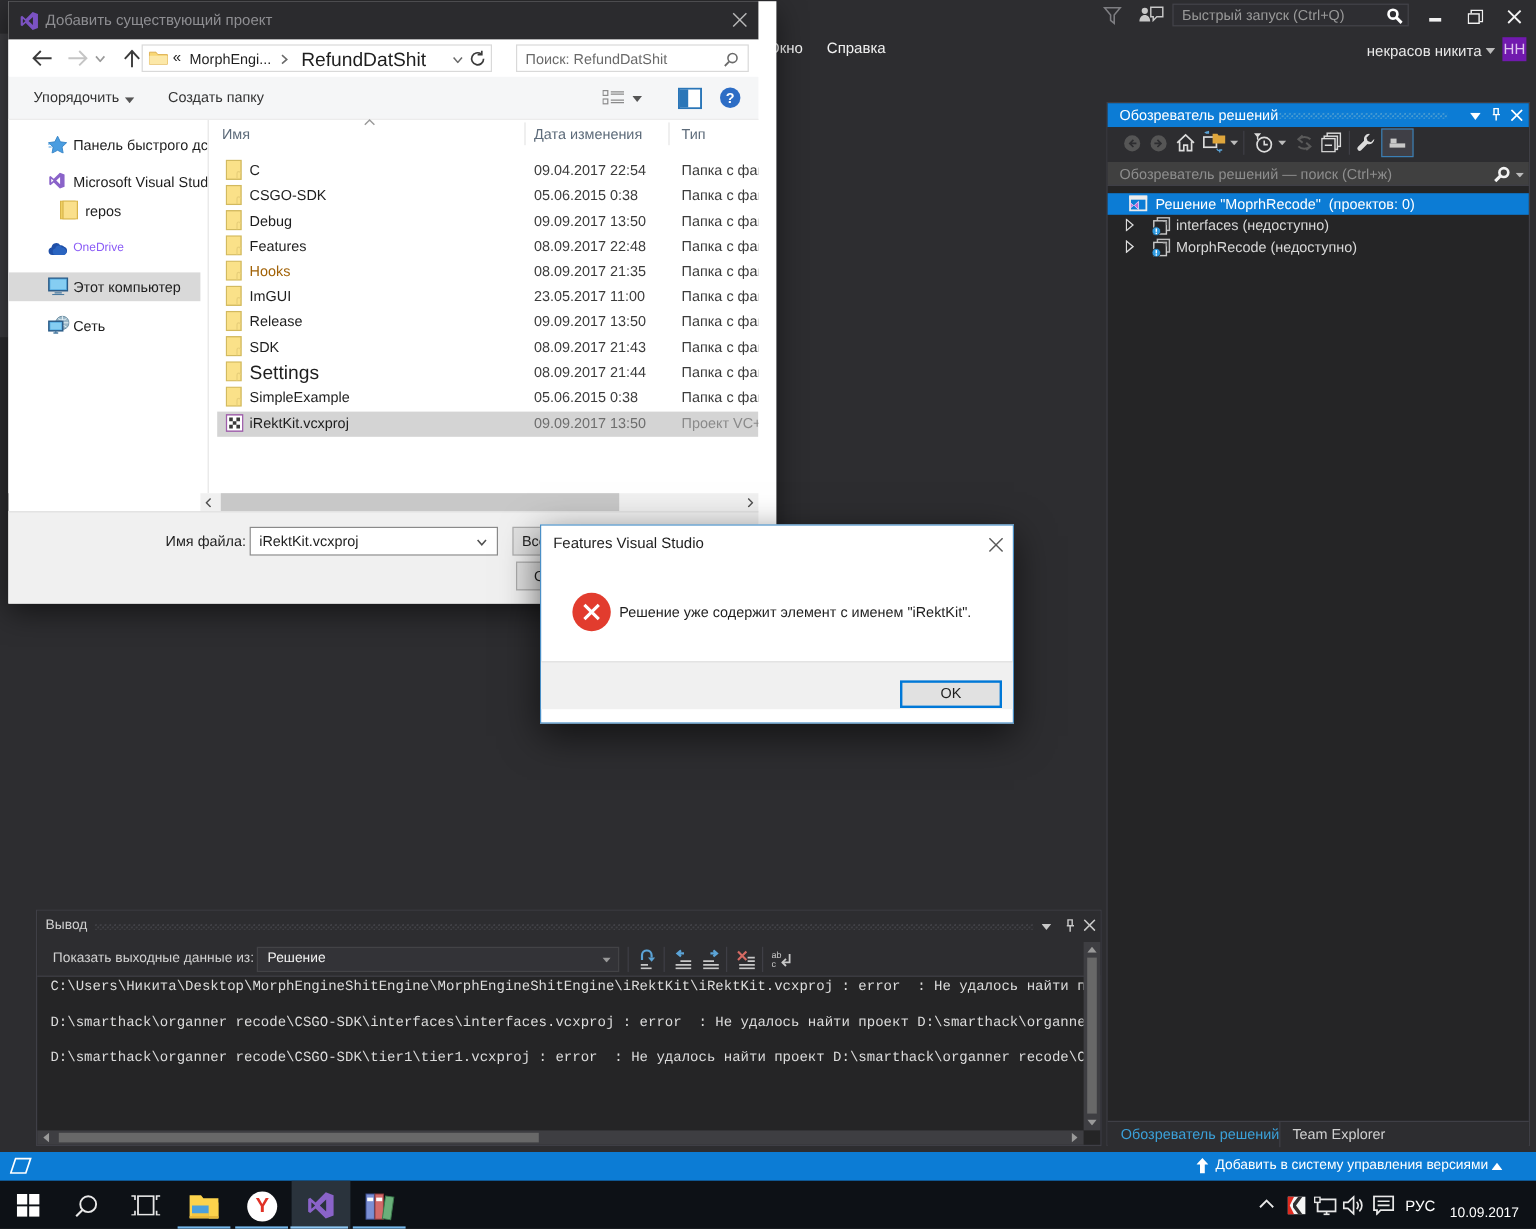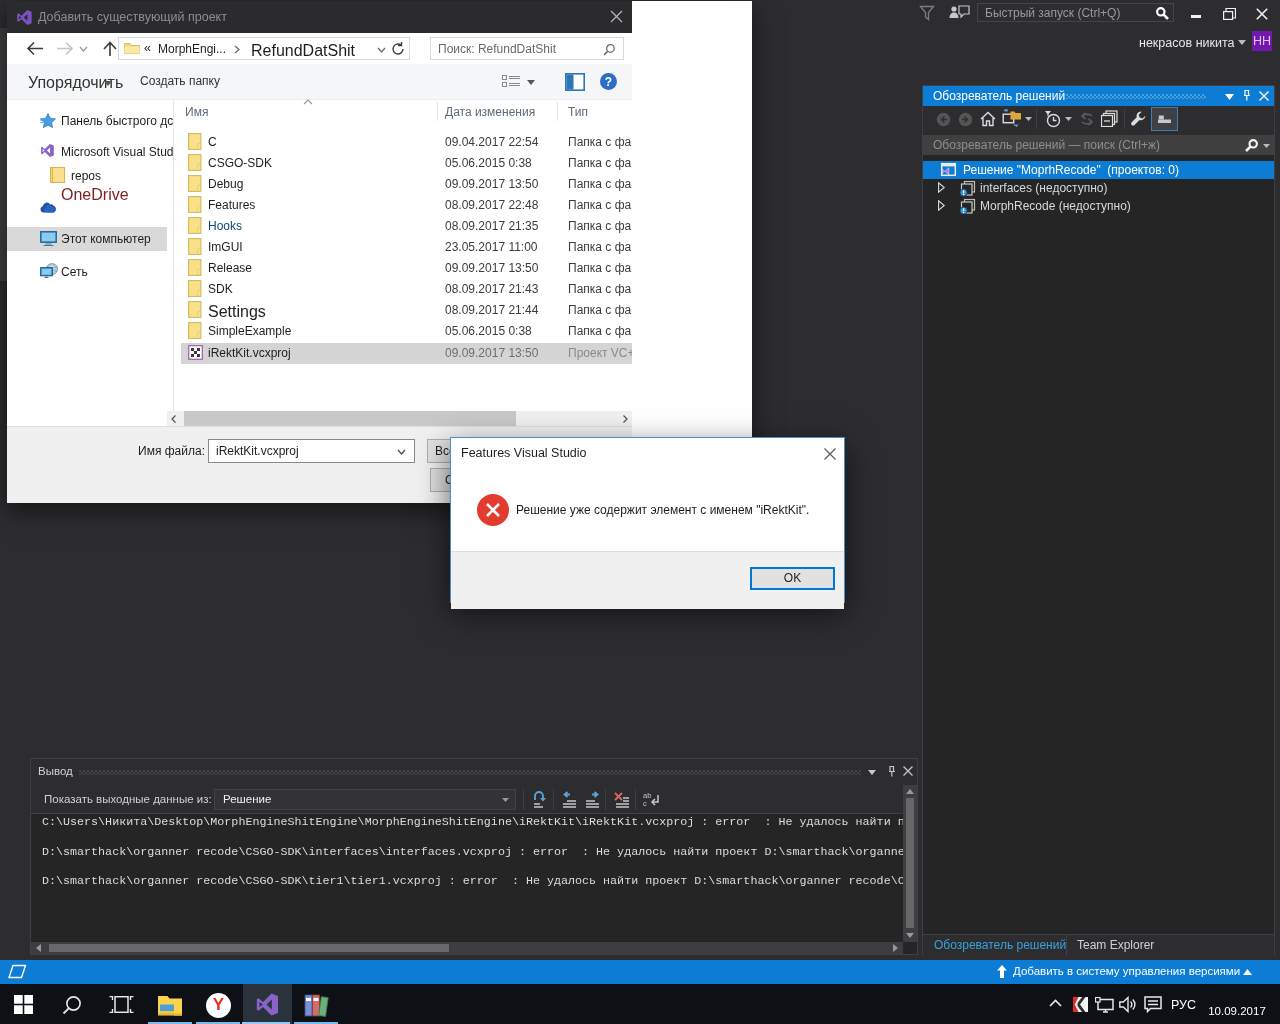"Добавить существующий проект" div.abs { width: 745px -> 640px }
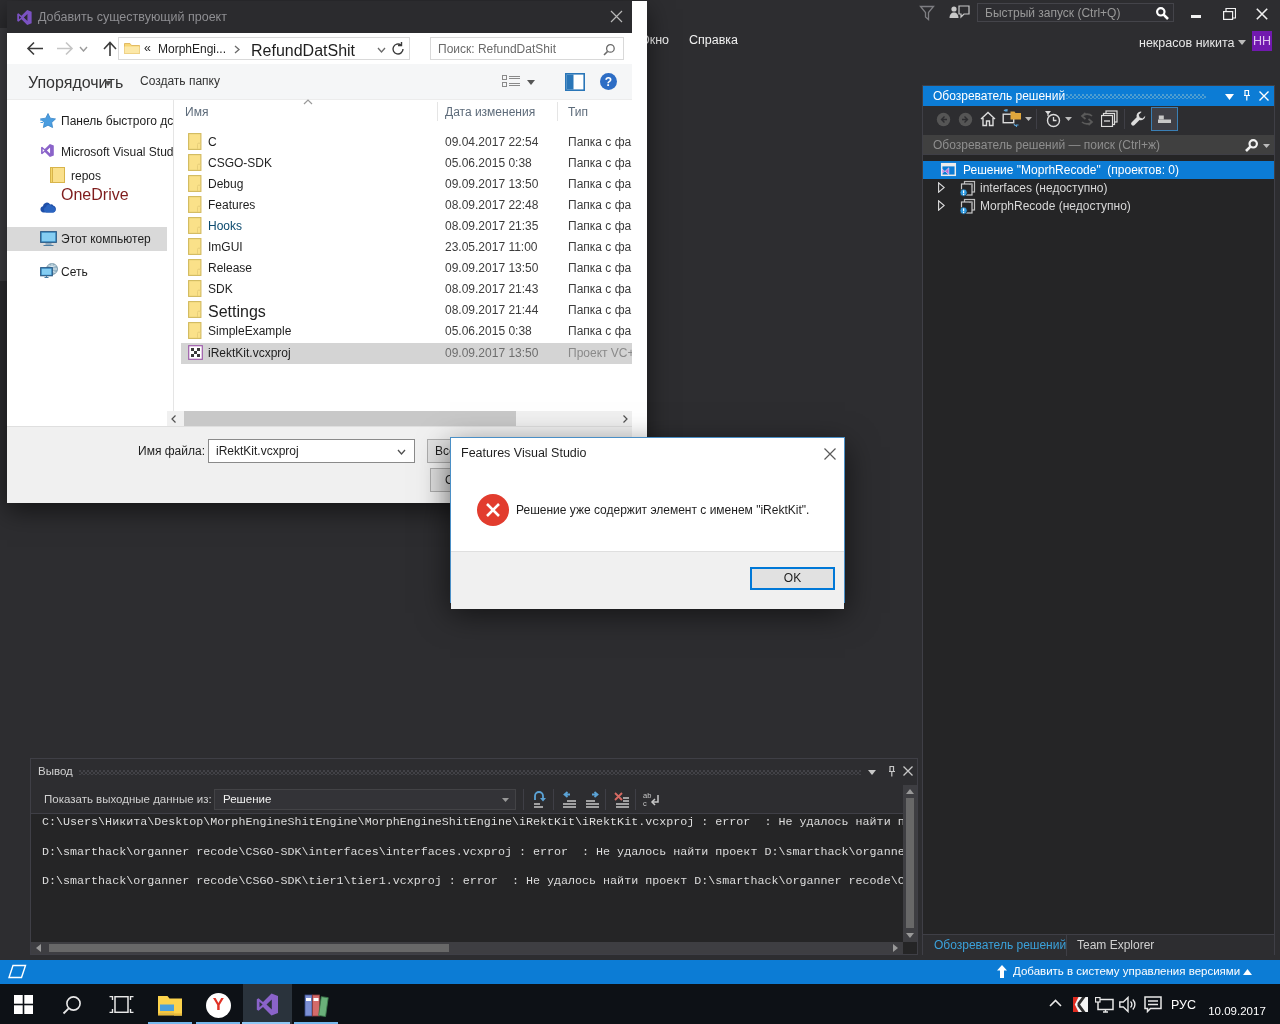"Упорядочить" span.abs { font-size: 16px -> 12px }
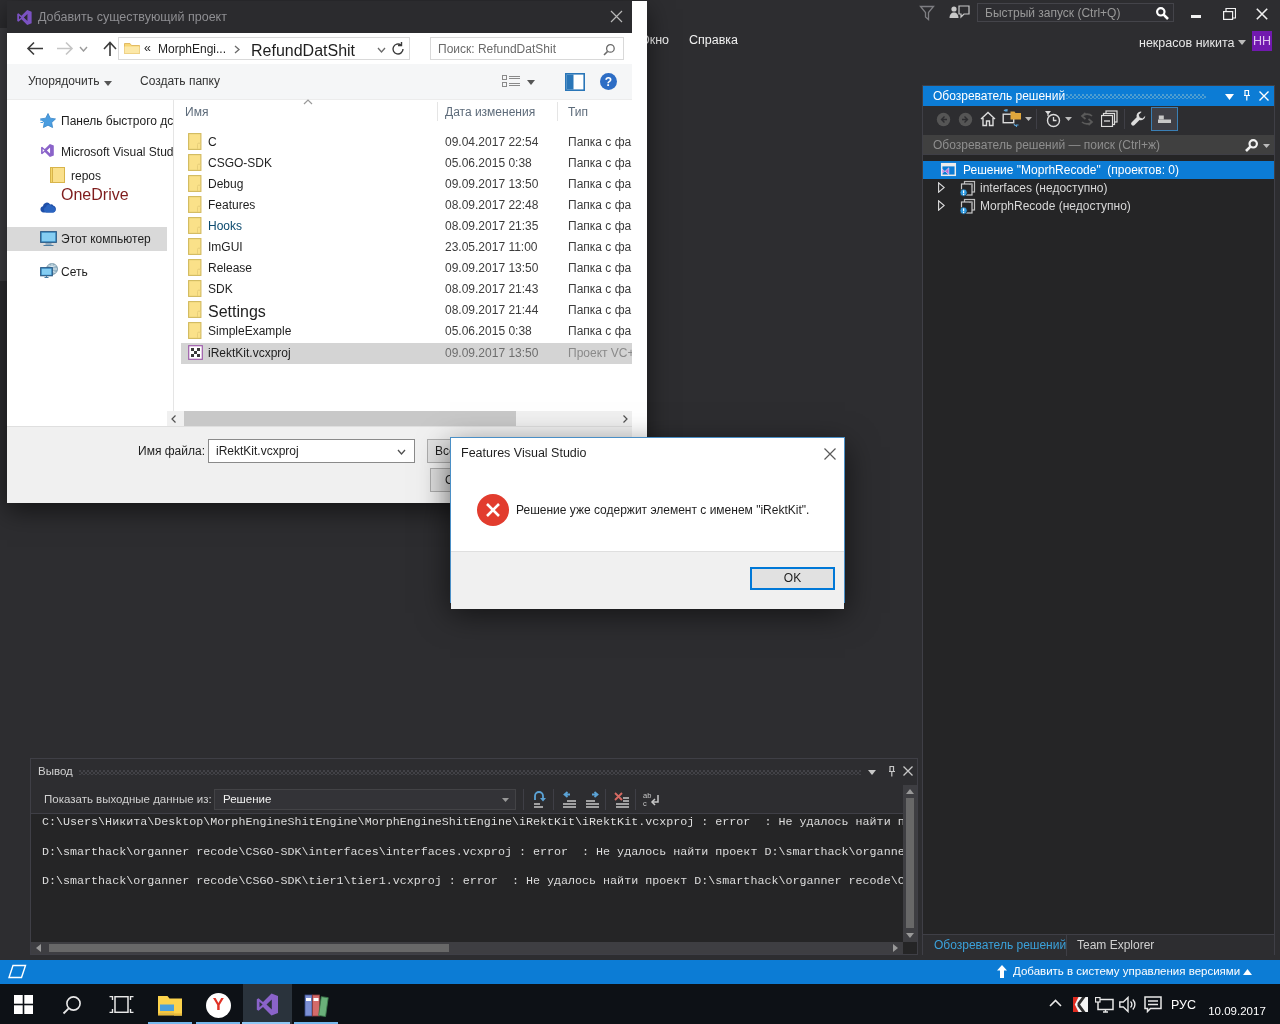"OneDrive" span.abs { color: #7f1d1d -> #8b5cf6; font-size: 16px -> 10px; top: 86px -> 101px }
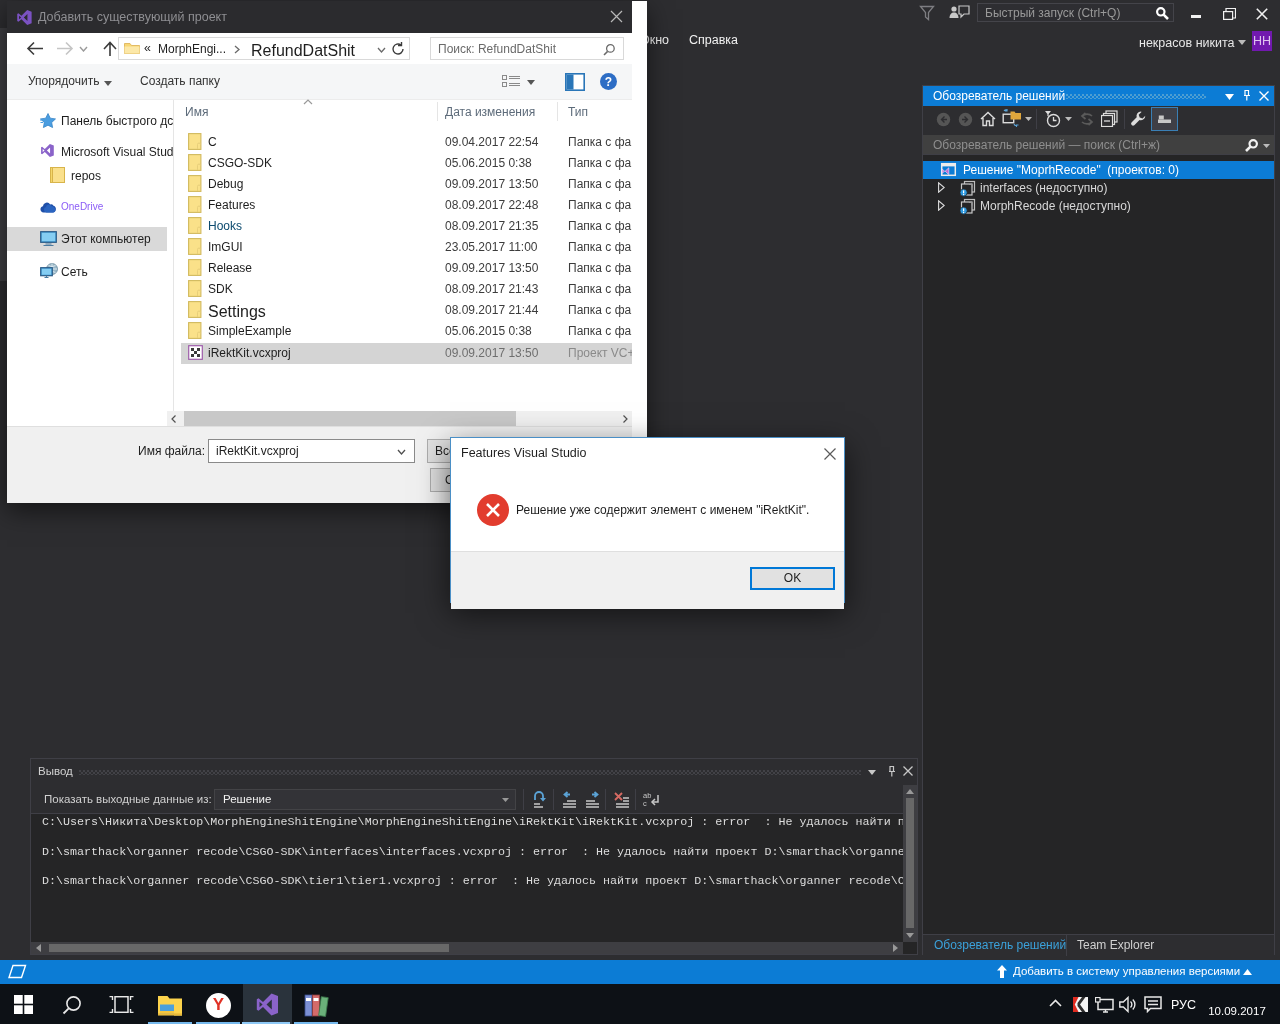"Hooks" span.abs { color: #0c4a6e -> #a16207 }
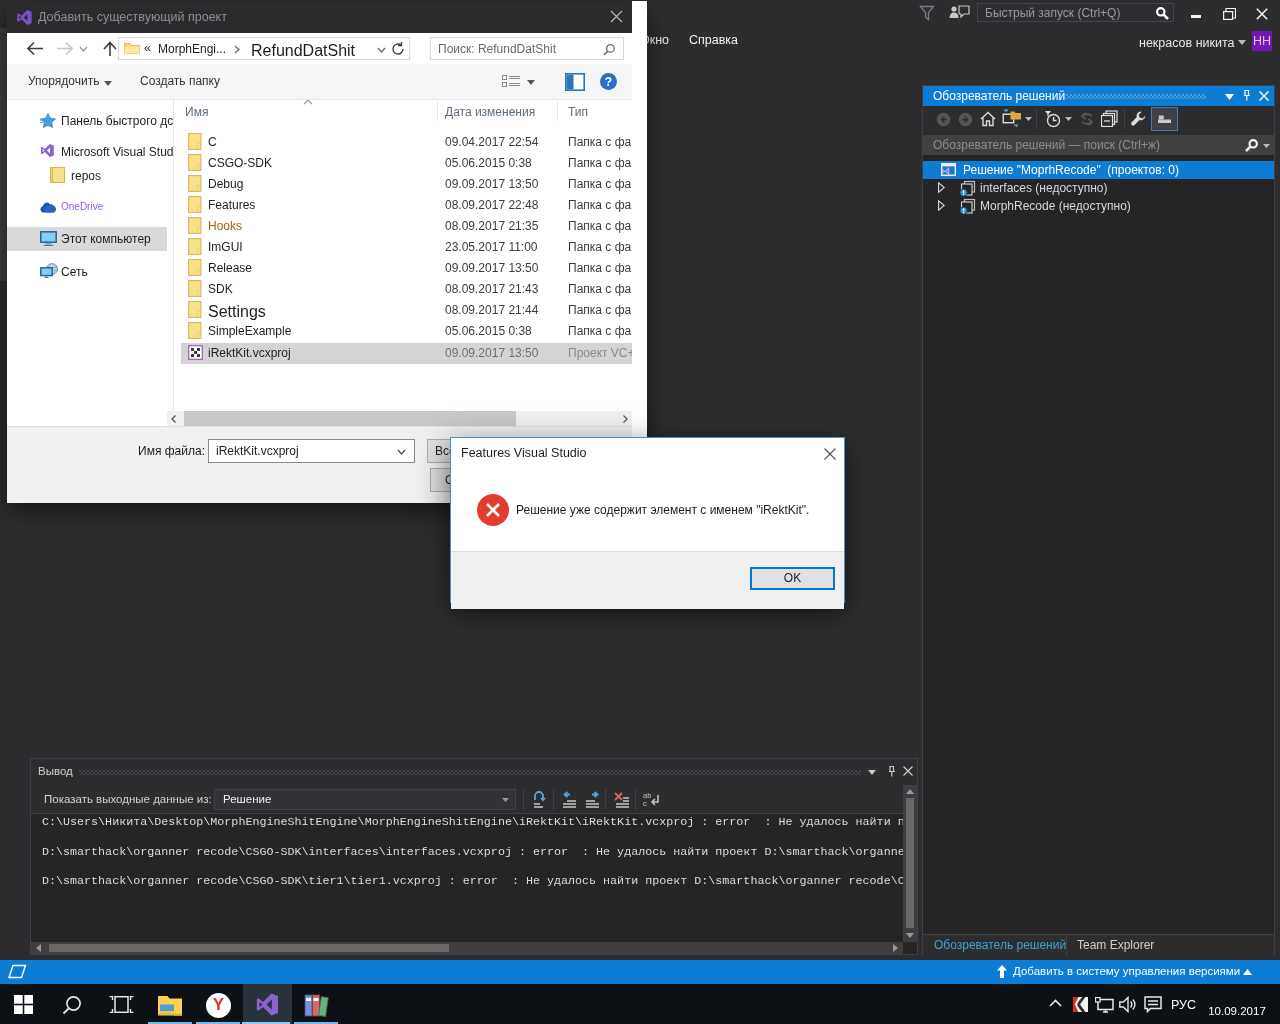"OK" div.abs { height: 58px -> 40px }
